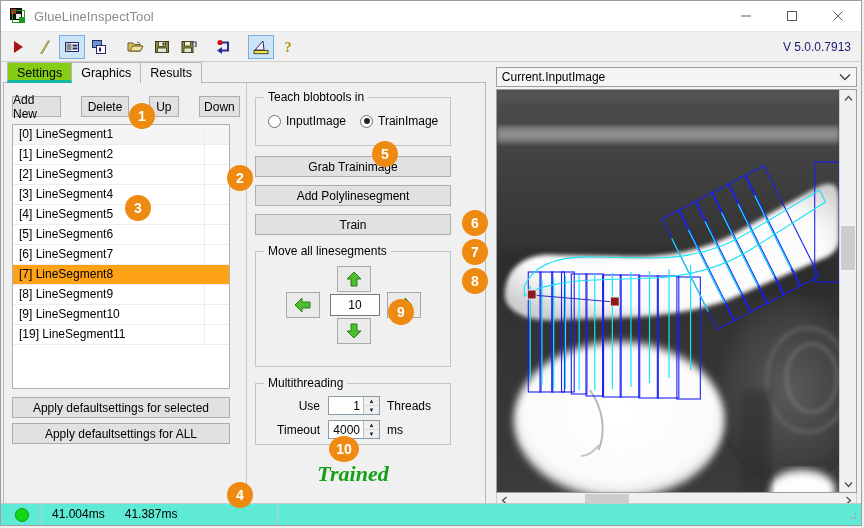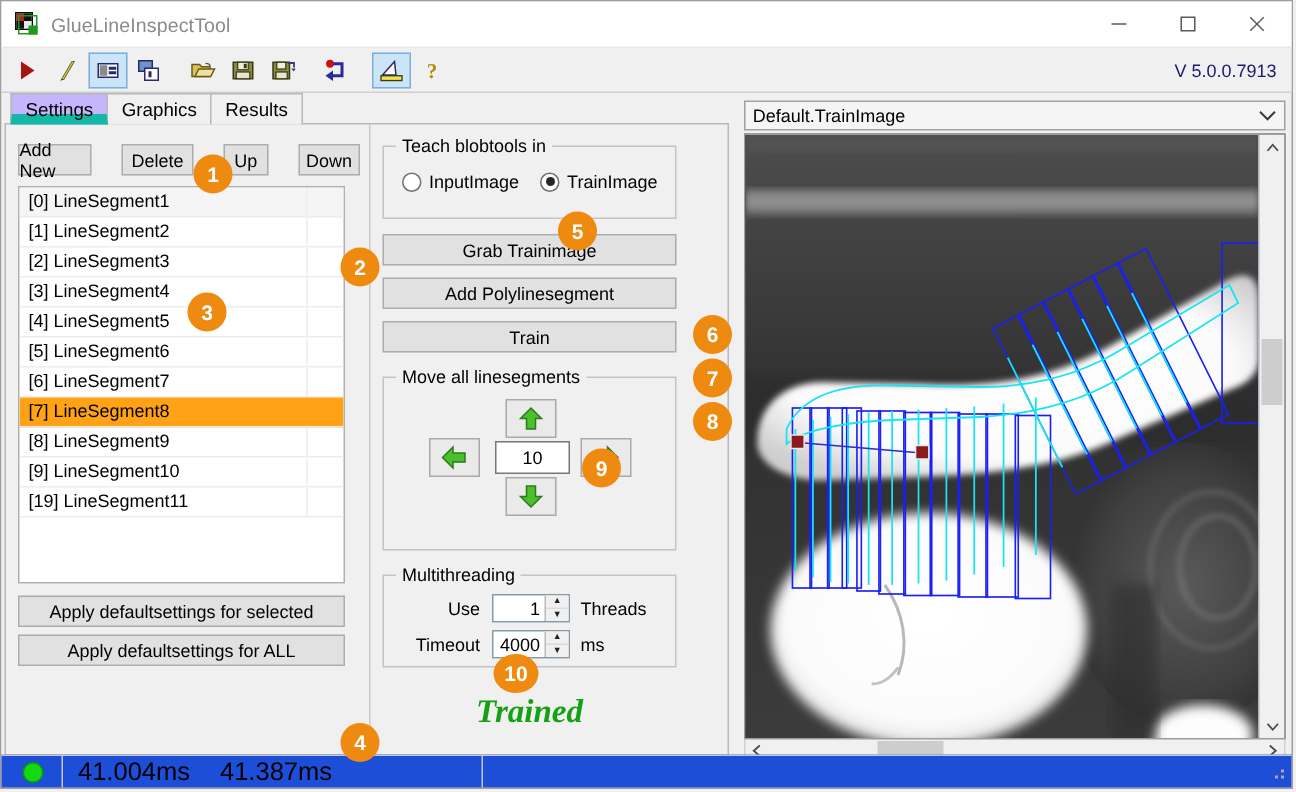"Settings" .tab.active { background: #c4b5fd -> #84cc16; border-bottom: 7px solid #14b8a6 -> 3px solid #14b8a6 }
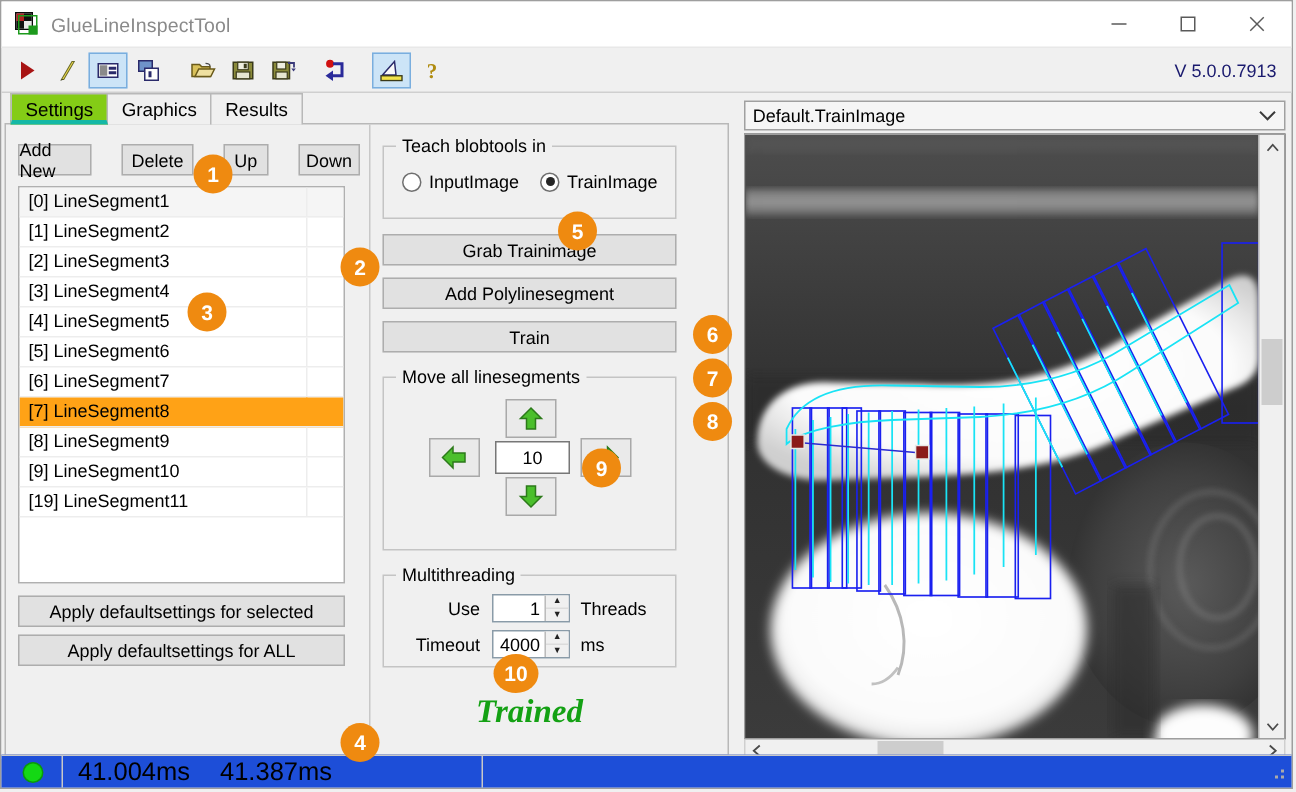"Default.TrainImage" span.cv { text: Default.TrainImage -> Current.InputImage }
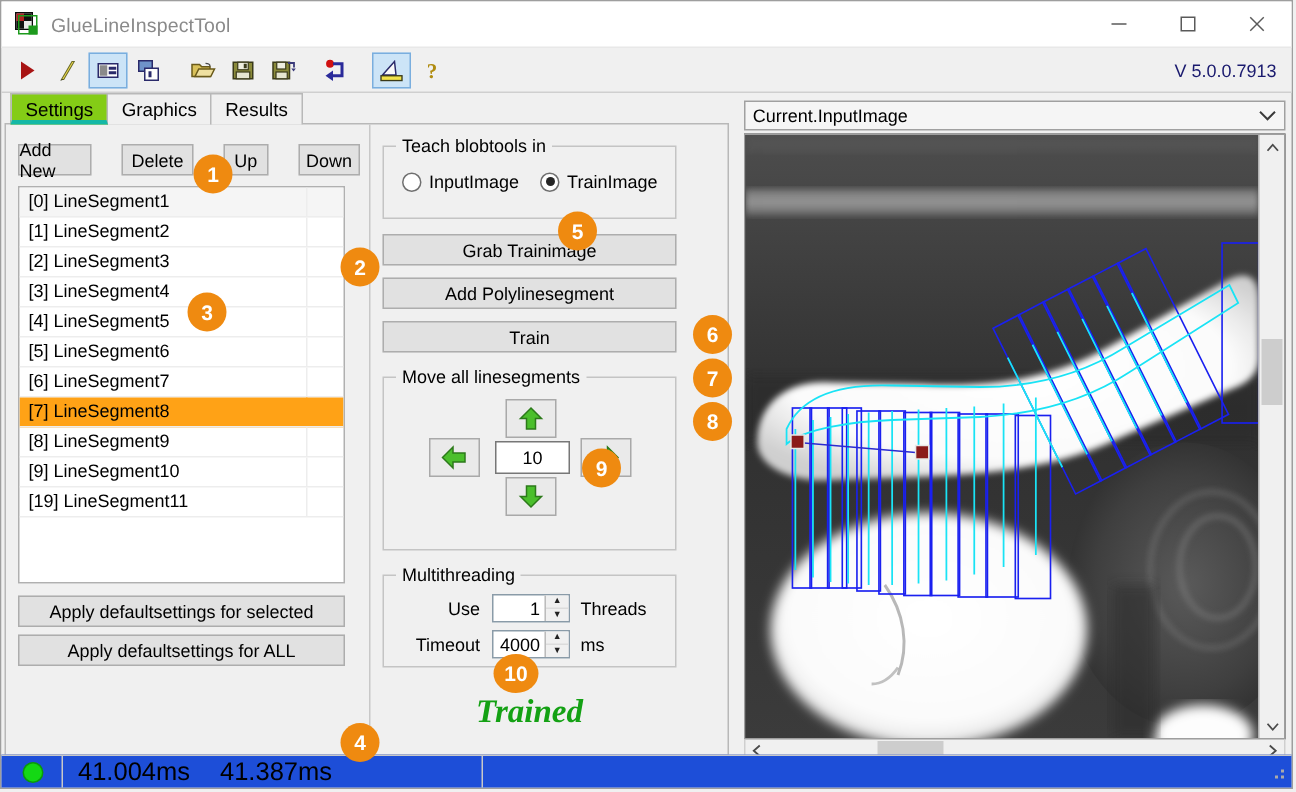"41.004ms" .status { background: #1d4ed8 -> #5eead4; font-size: 17px -> 12px }
